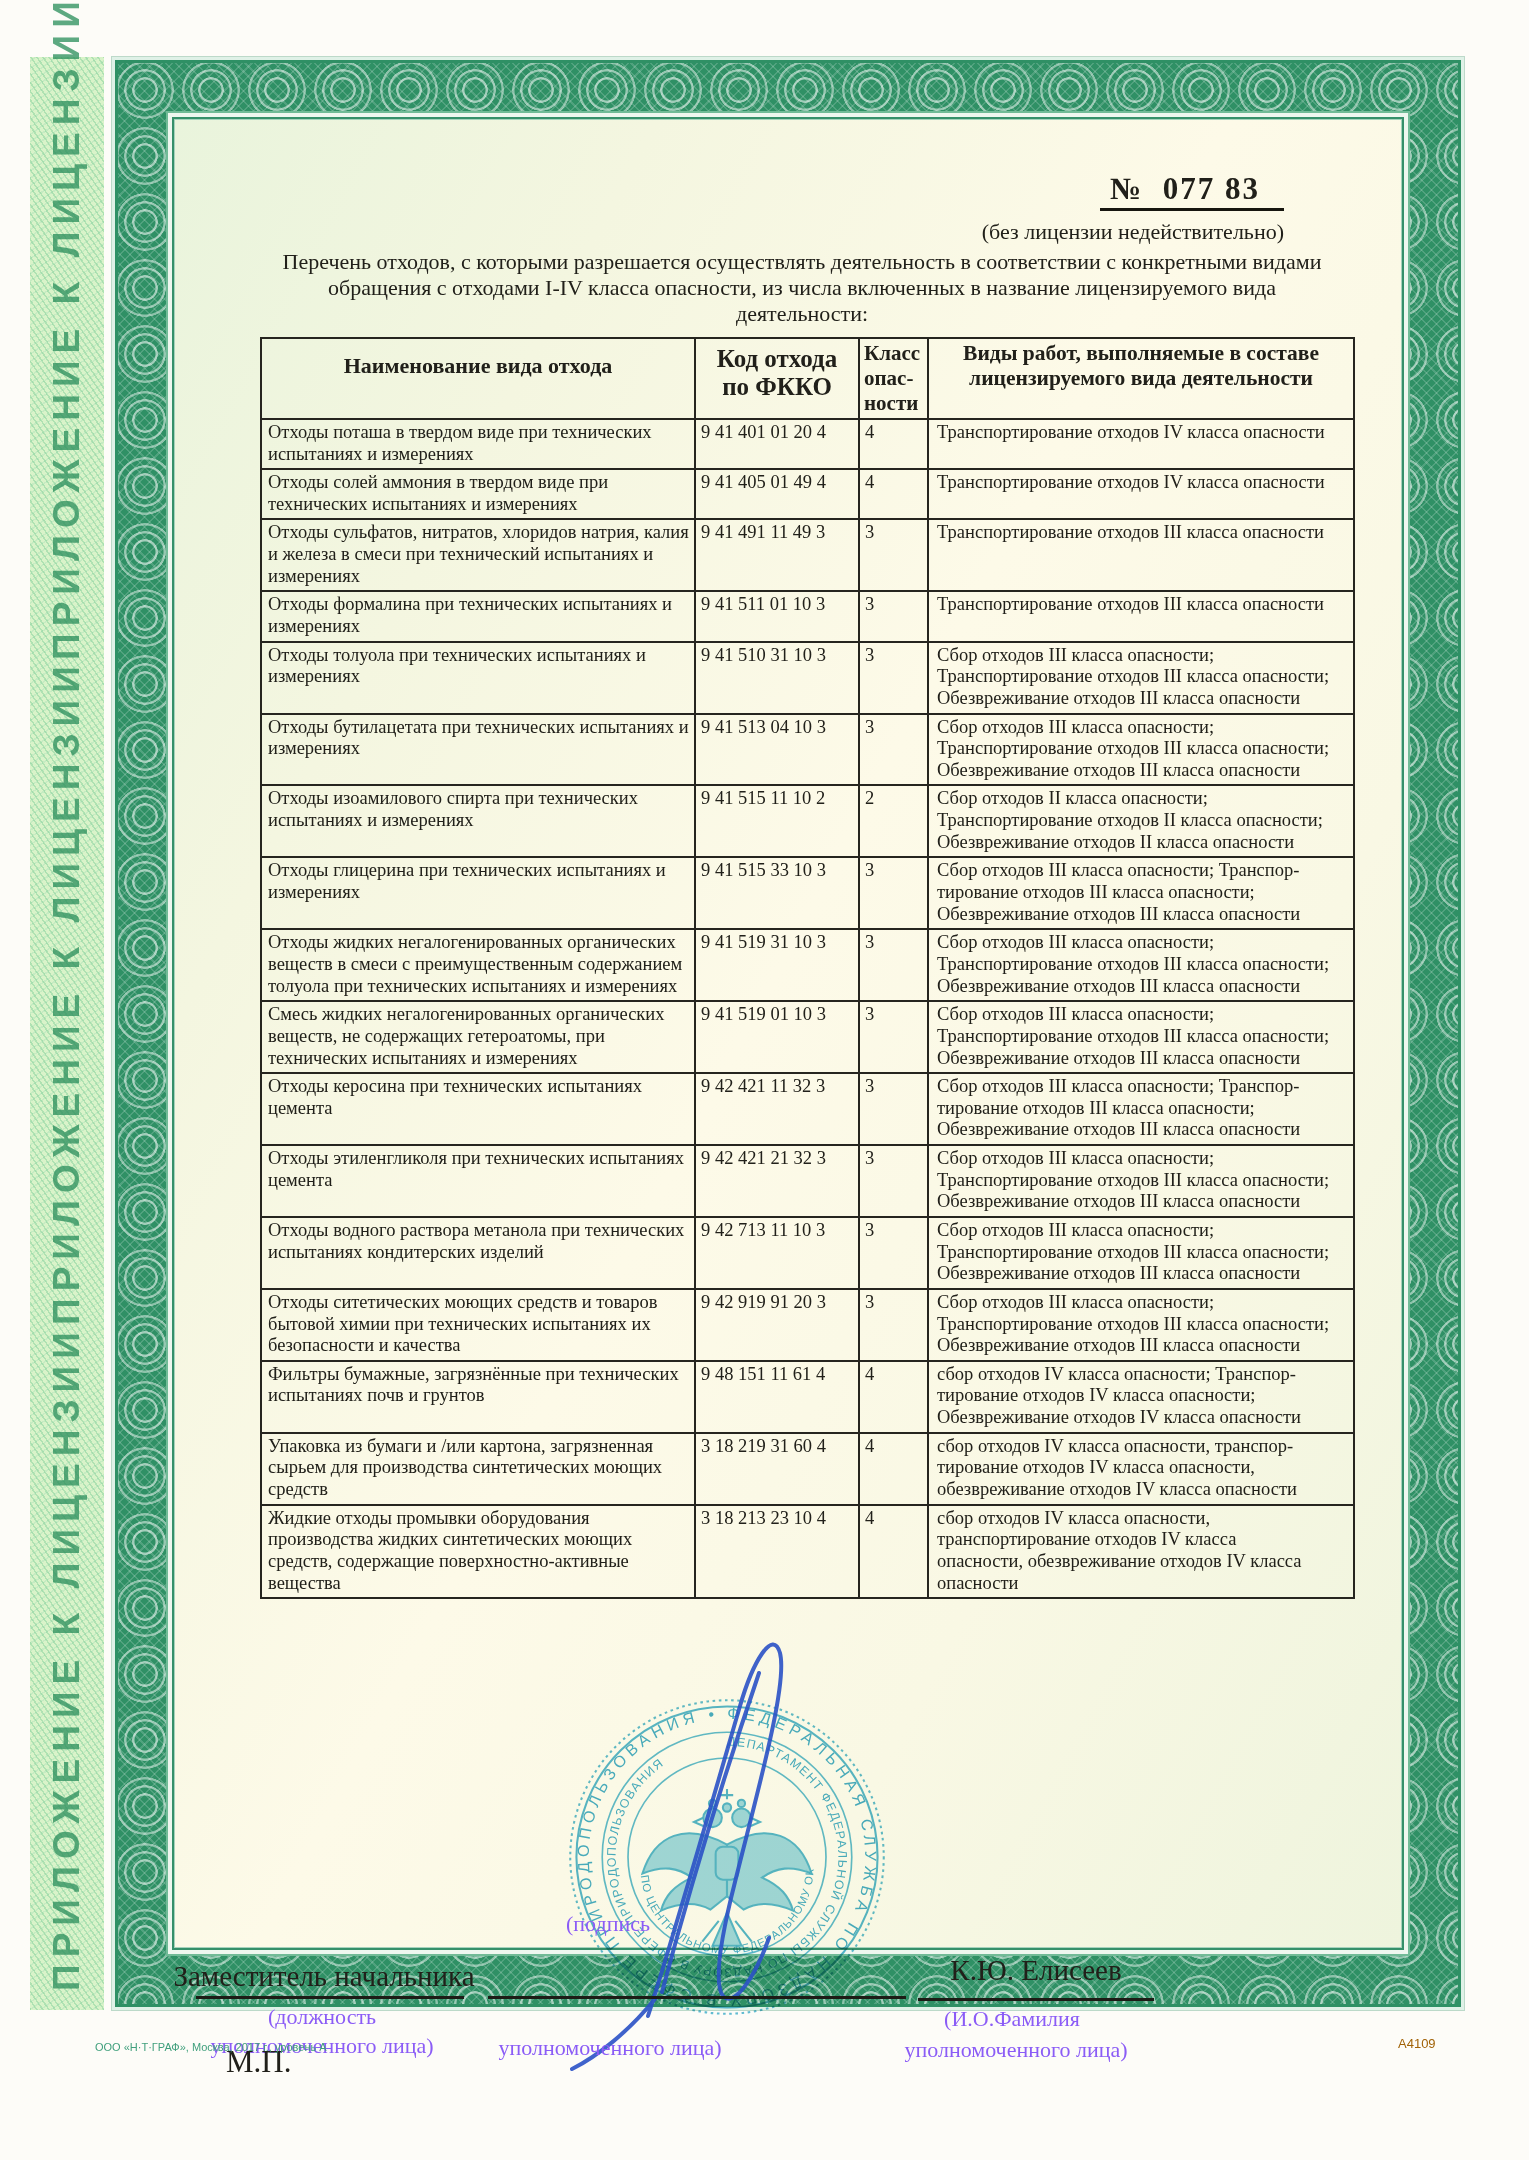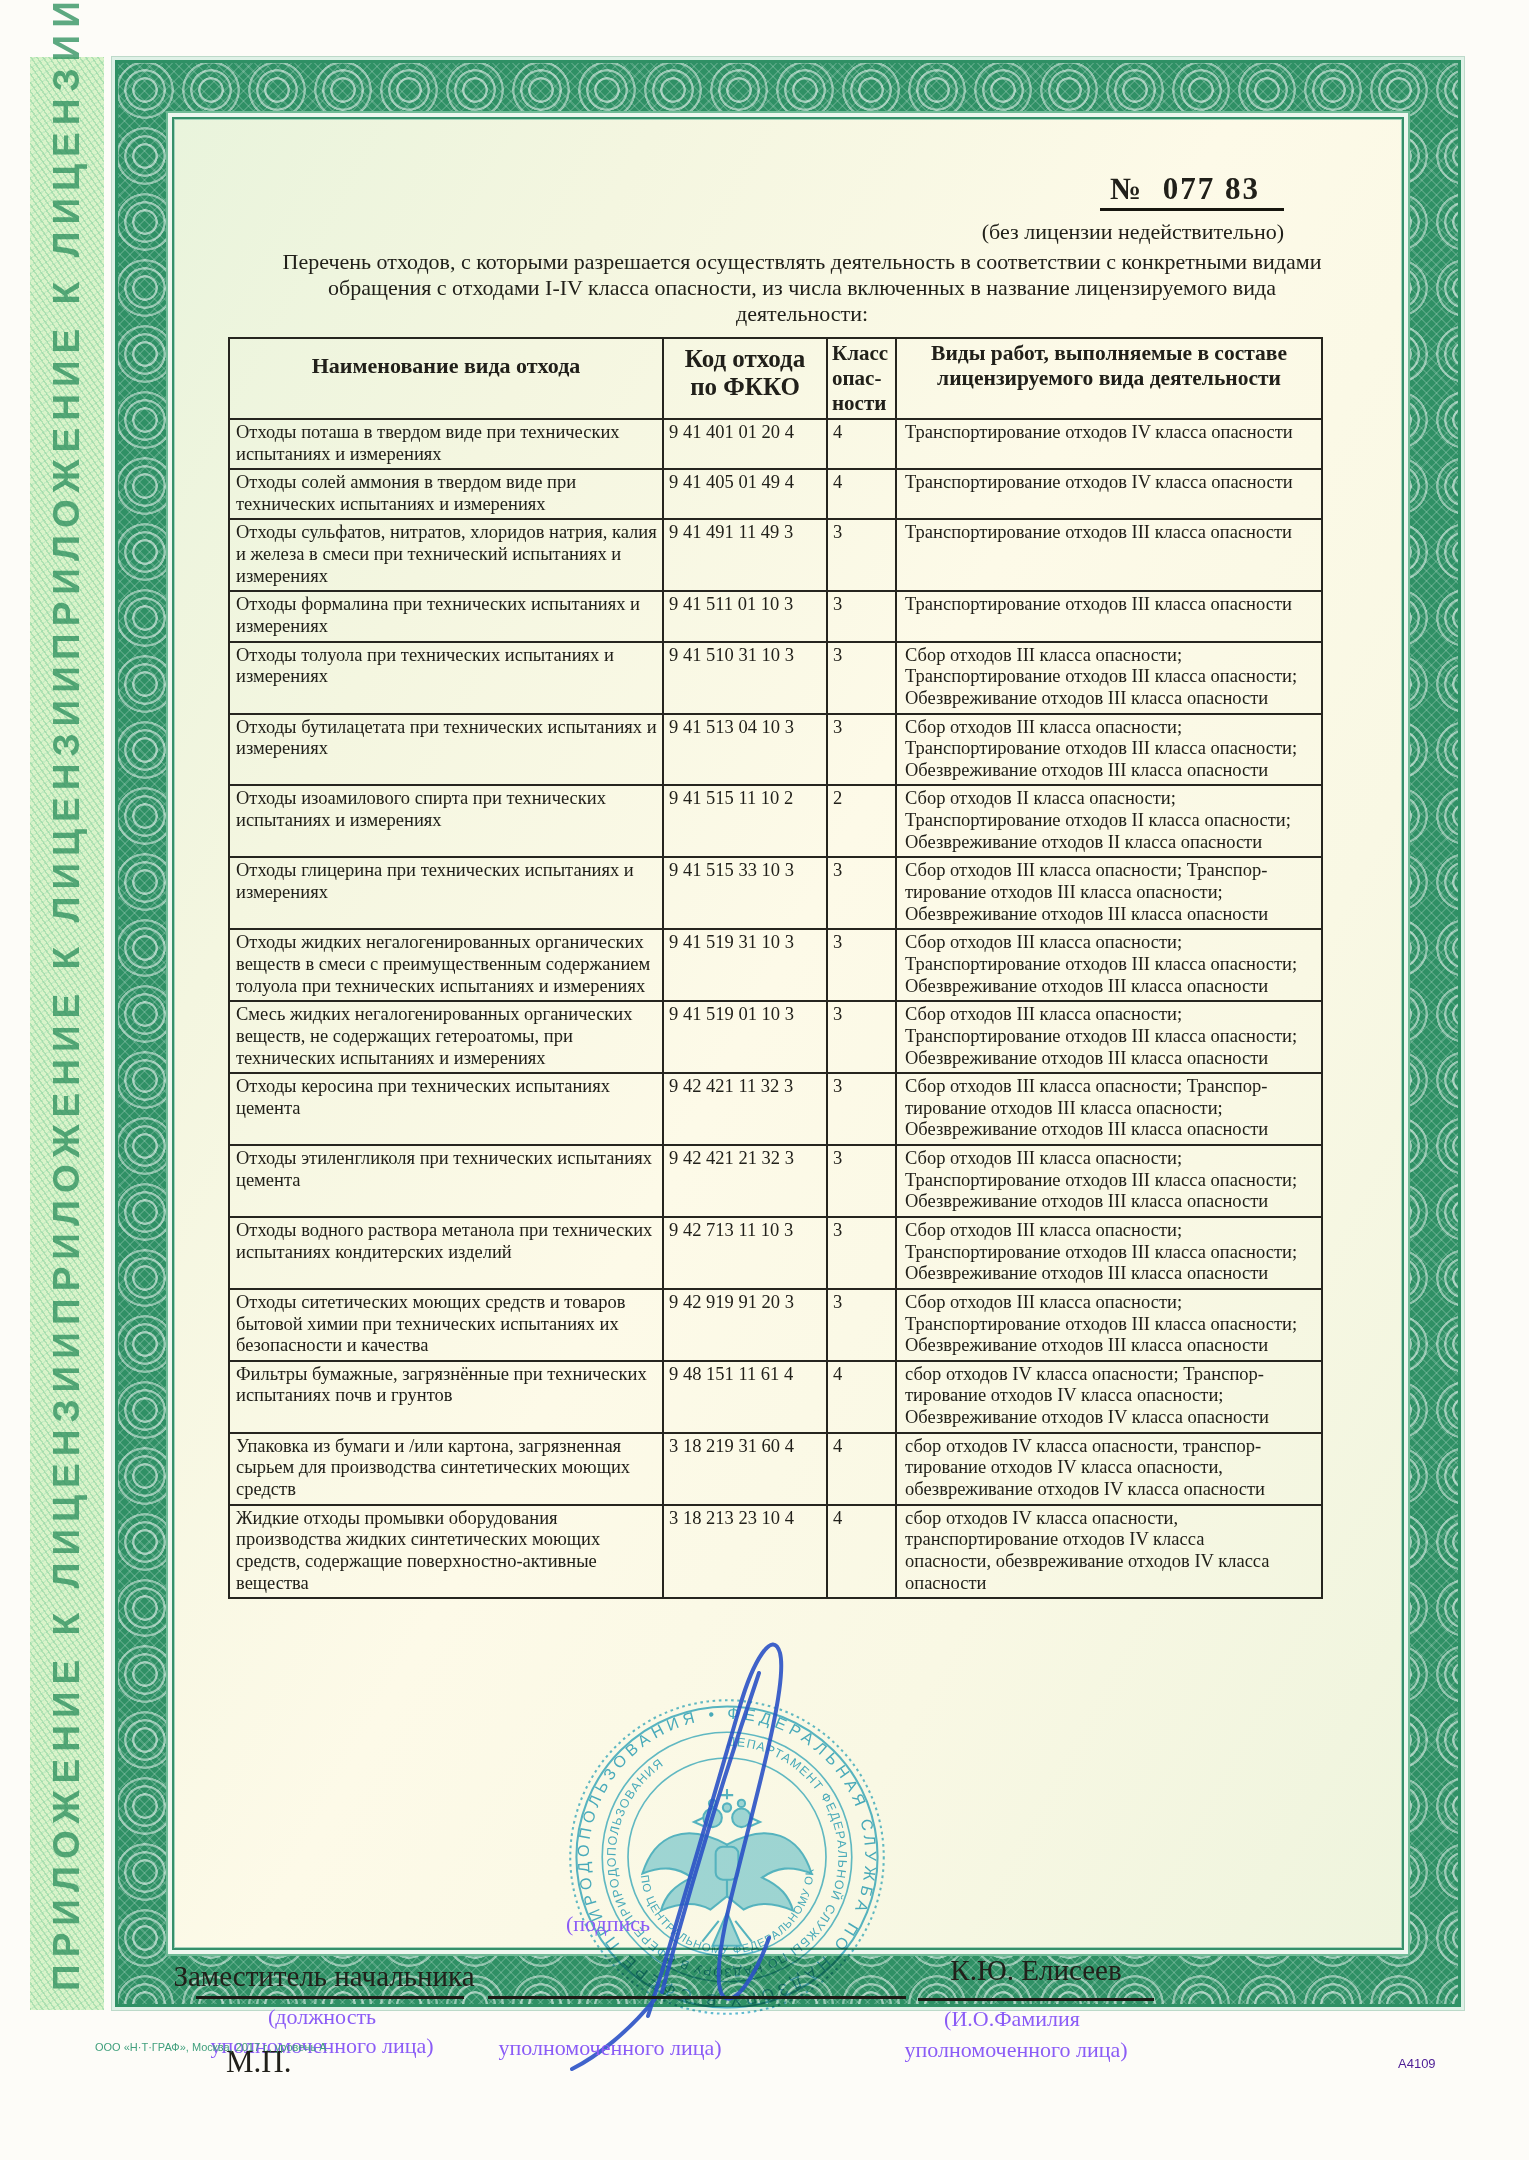"Наименование вида отхода" table.waste { margin-left: 54px -> 86px }
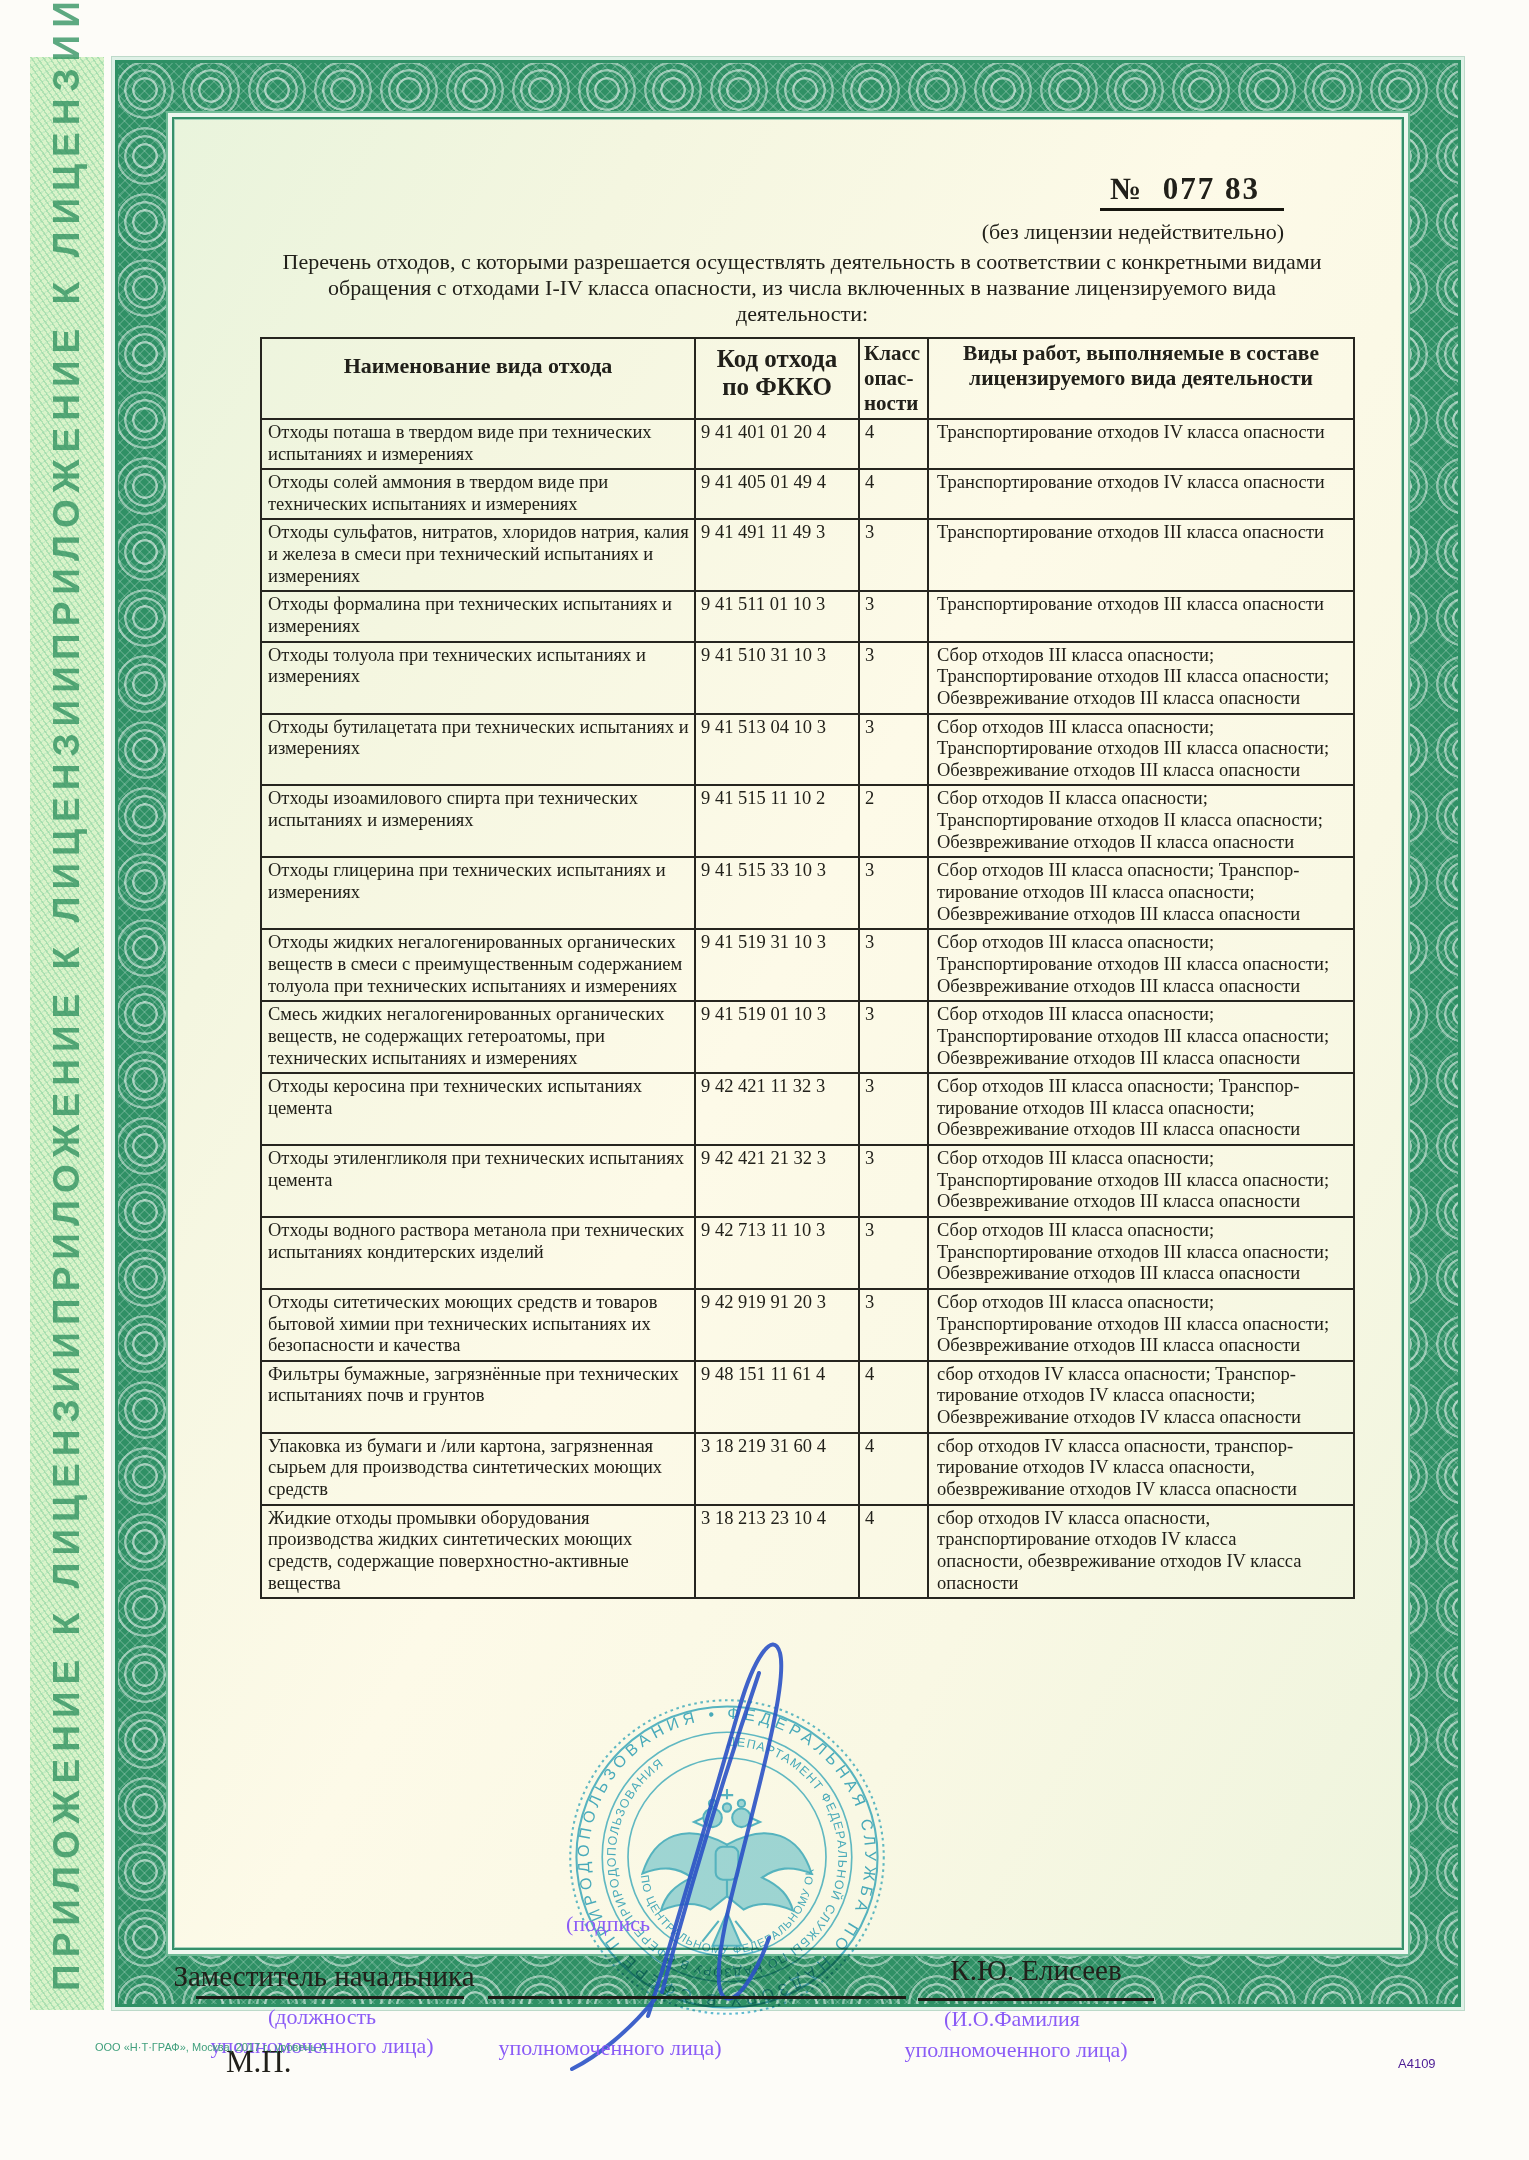"A4109" .form-code { color: #4c1d95 -> #a16207; margin-top: 20px -> none }
